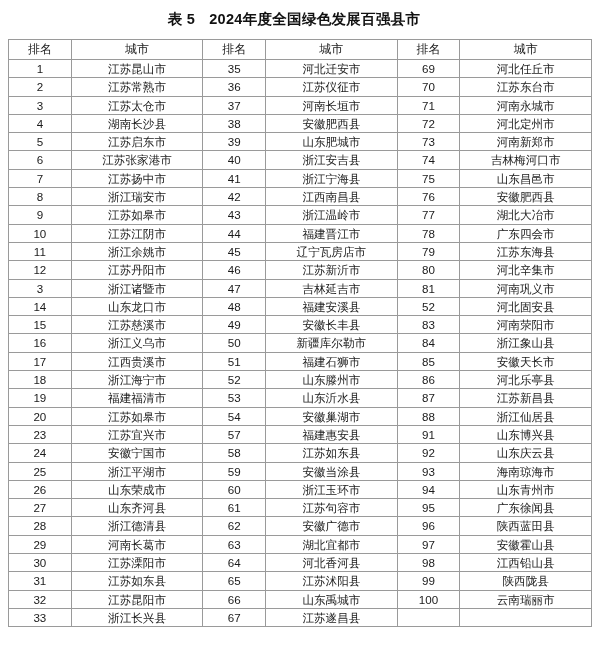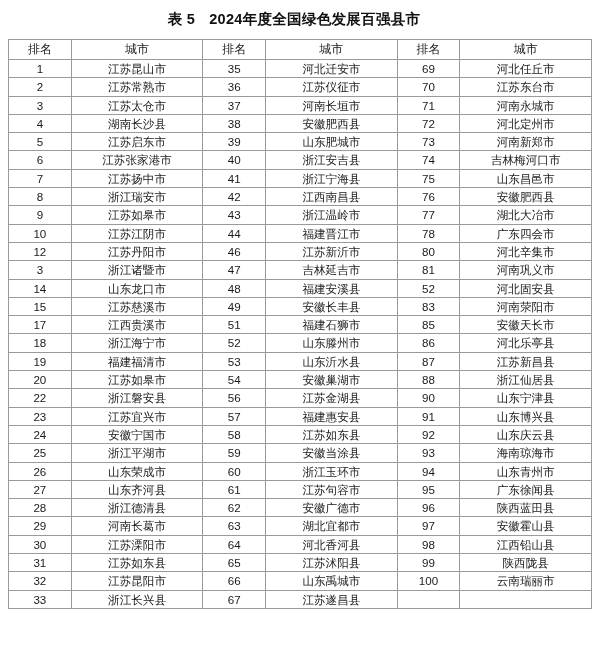"11" tr { html: none -> <tr> <td>11</td> <td>浙江余姚市</td> <td>45</td> <td>辽宁瓦房店市</td> <td>79</td> <td>江苏东海县</td> </tr> }
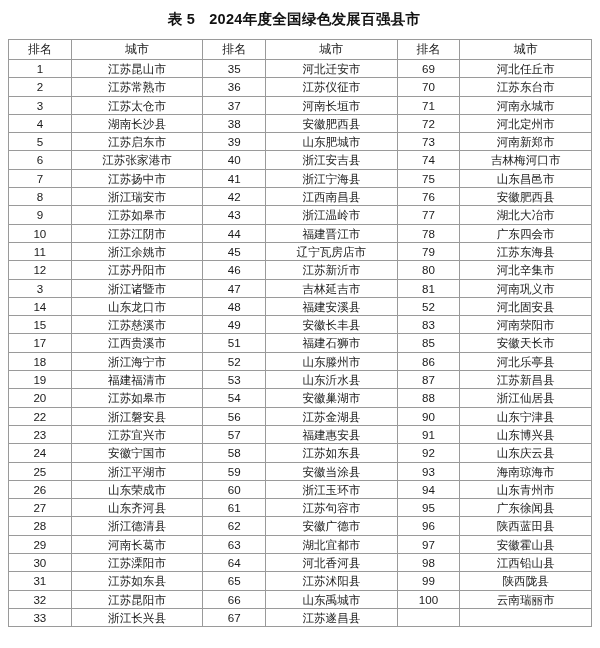"16" tr { html: none -> <tr> <td>16</td> <td>浙江义乌市</td> <td>50</td> <td>新疆库尔勒市</td> <td>84</td> <td>浙江象山县</td> </tr> }
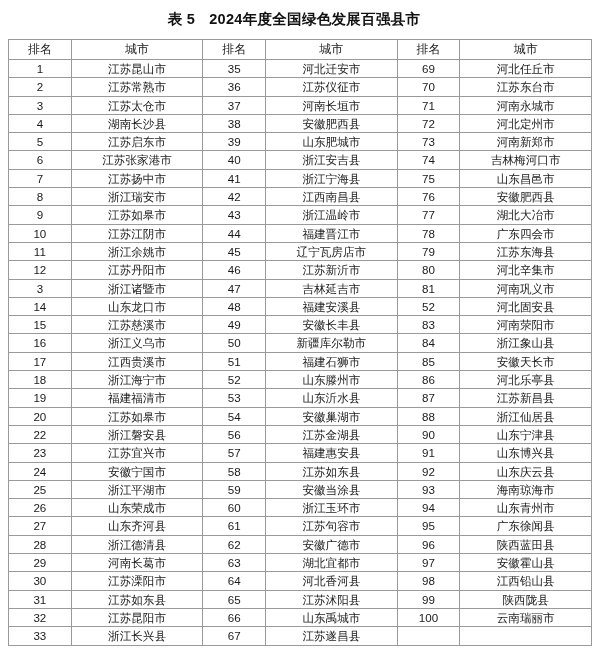"22" tr { html: <tr> <td>22</td> <td>浙江磐安县</td> <td>56</td> <td>江苏金湖县</td> <td>90</td> <td>山东宁津县</td> </tr> -> none }
